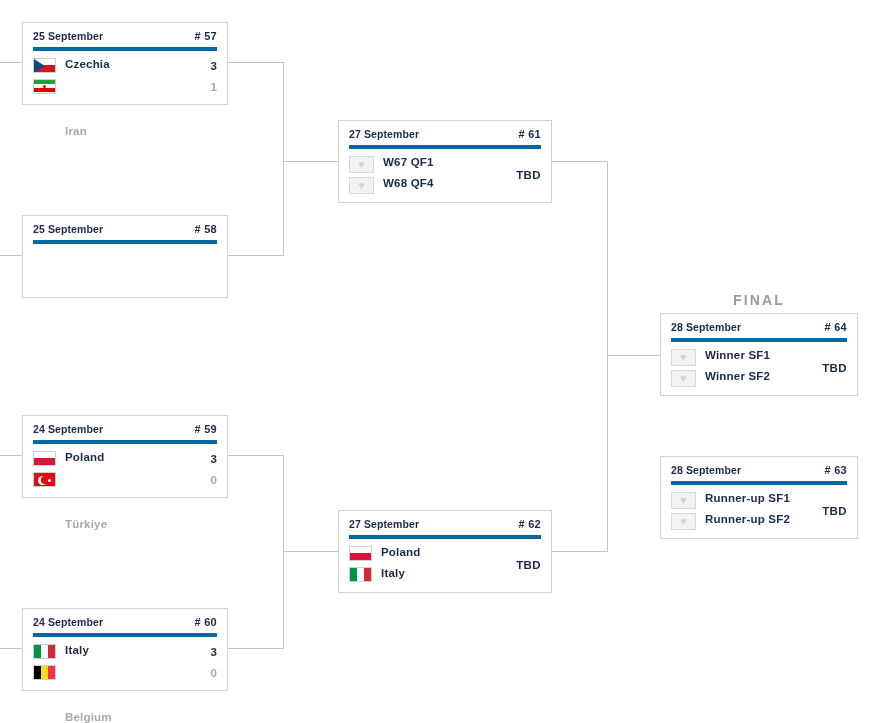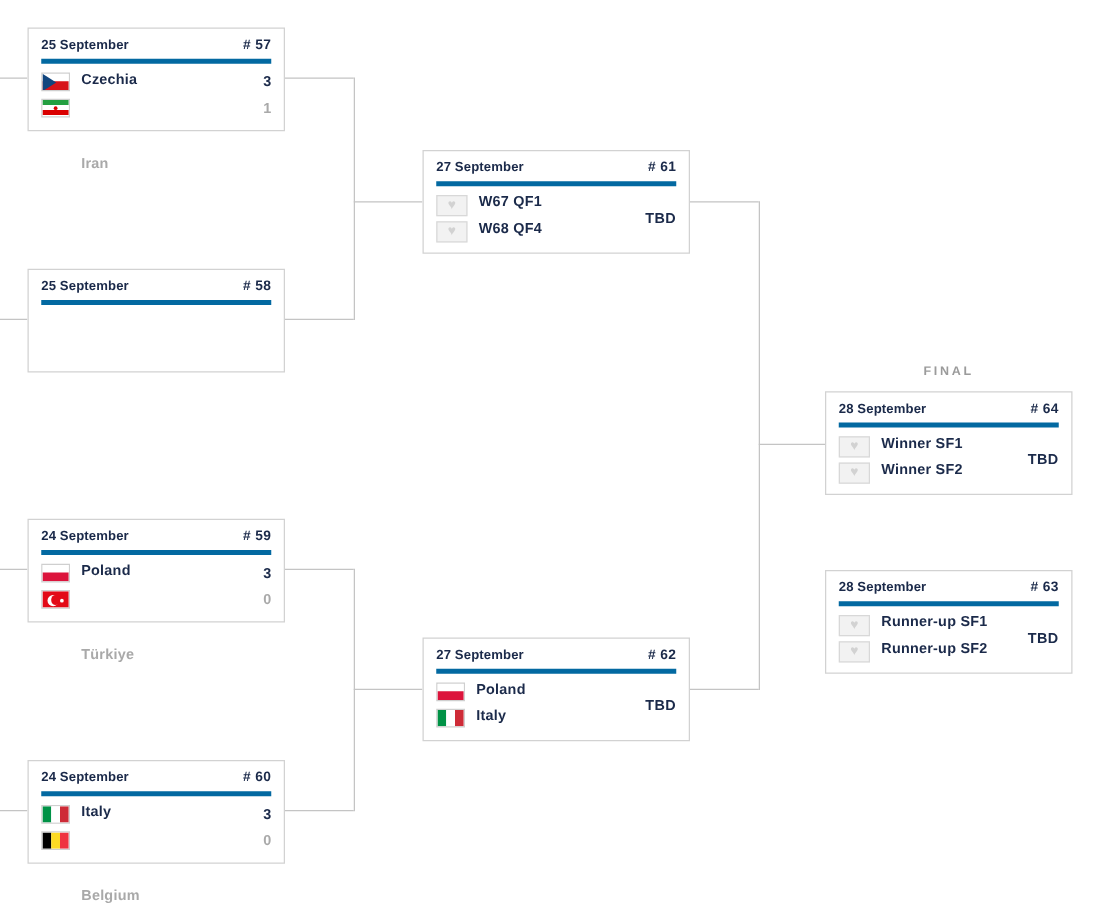"FINAL" .stage-label { font-size: 10px -> 14px }
